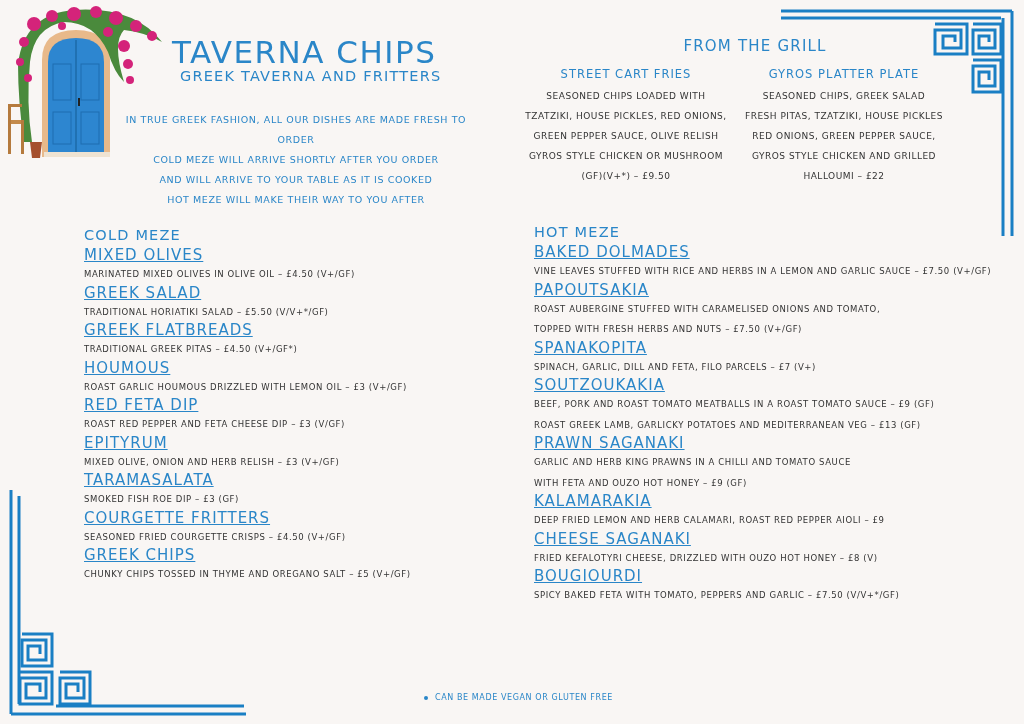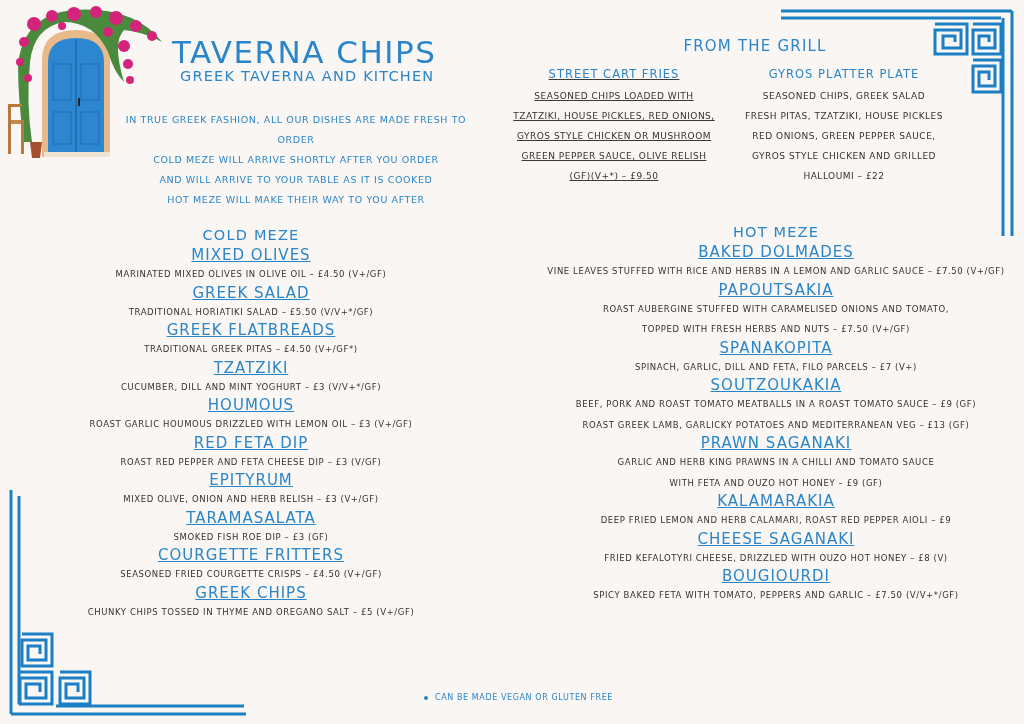"GREEK TAVERNA AND KITCHEN" div.brand-sub { text: KITCHEN -> FRITTERS }
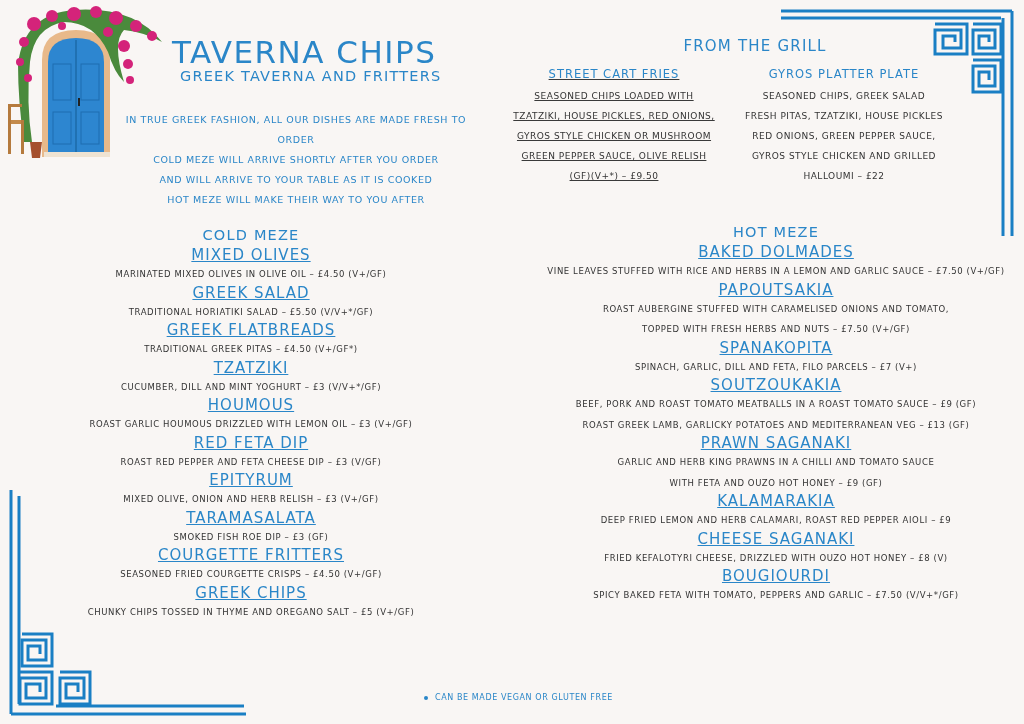"STREET CART FRIES" .grill-col.c1 { left: 512px -> 524px; text-decoration: underline -> none }
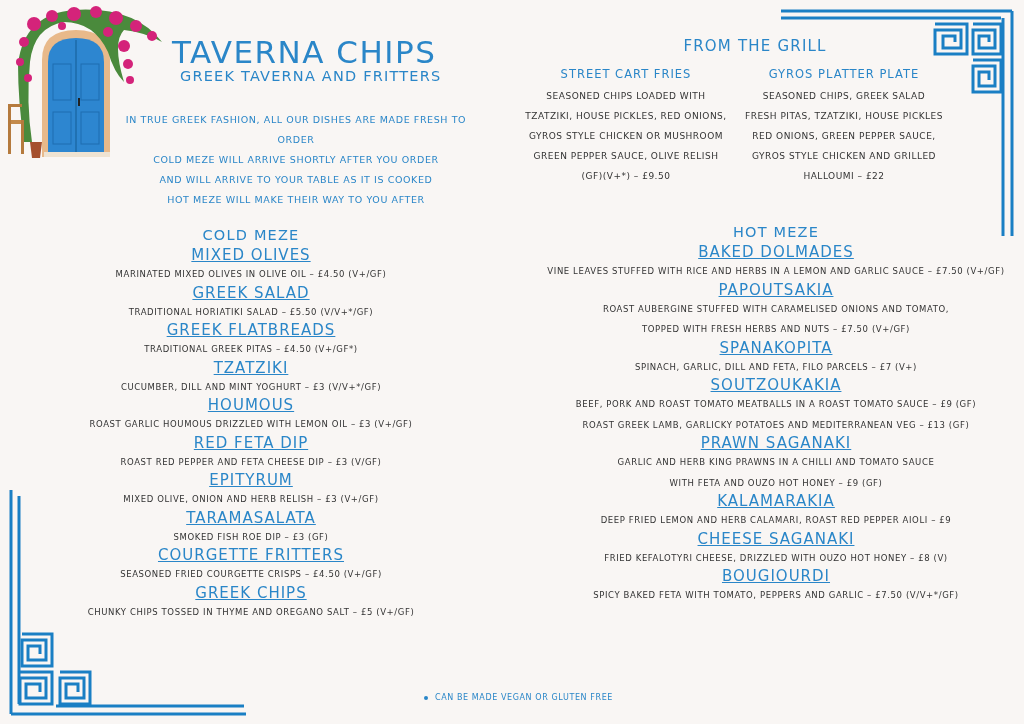"GYROS STYLE CHICKEN OR MUSHROOM" div.desc { order: before "GREEN PEPPER SAUCE, OLIVE RELISH" -> after "GREEN PEPPER SAUCE, OLIVE RELISH" }
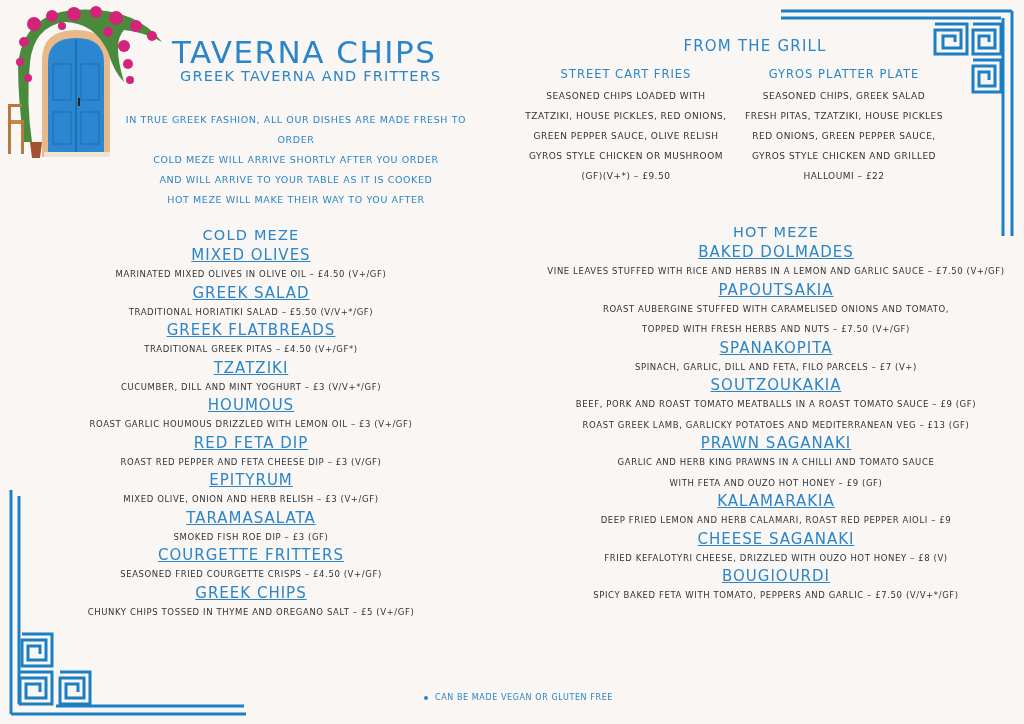"COLD MEZE" .section { text-align: center -> left }
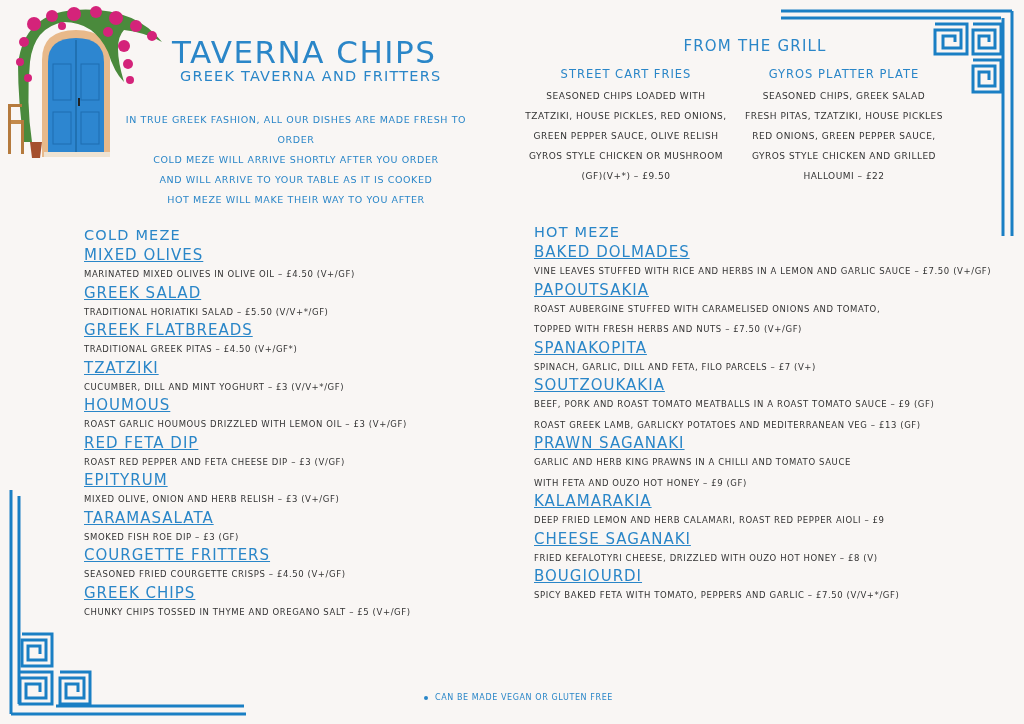"TZATZIKI" div { html: <div> <div>TZATZIKI</div> <div>cucumber, dill and mint yoghurt – £3 (V/V+*/GF)</div> </div> -> none }
